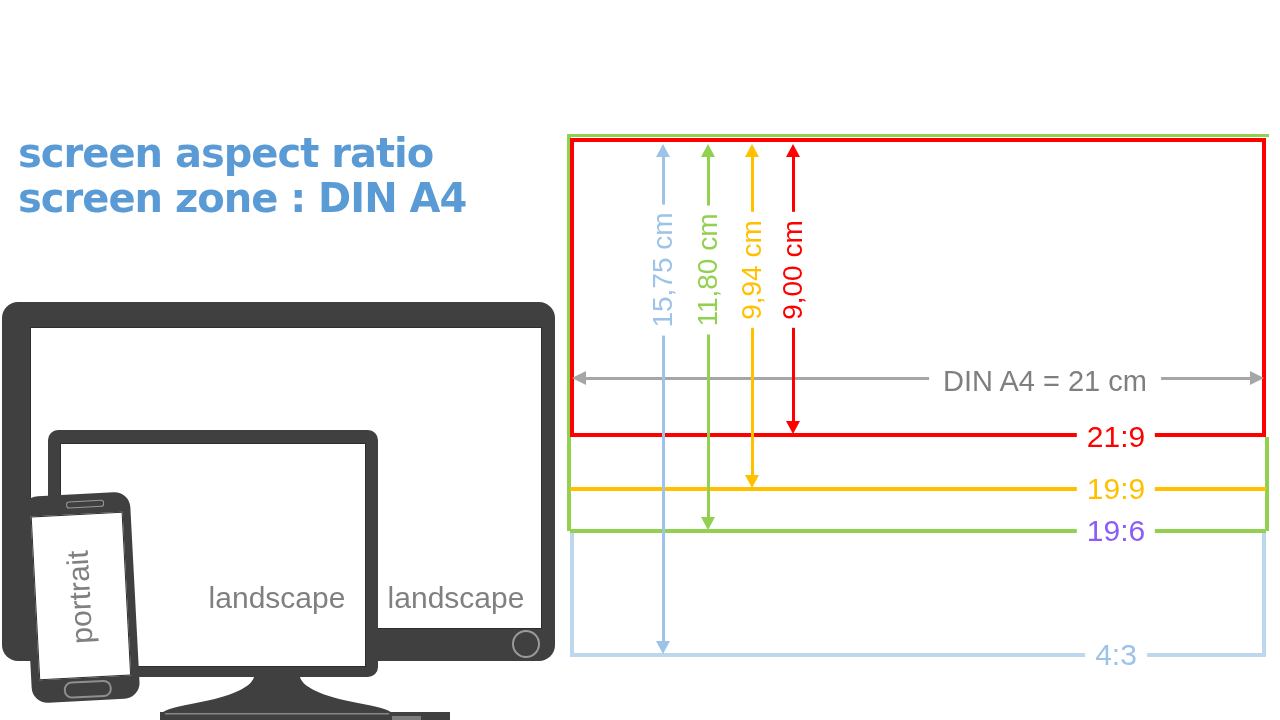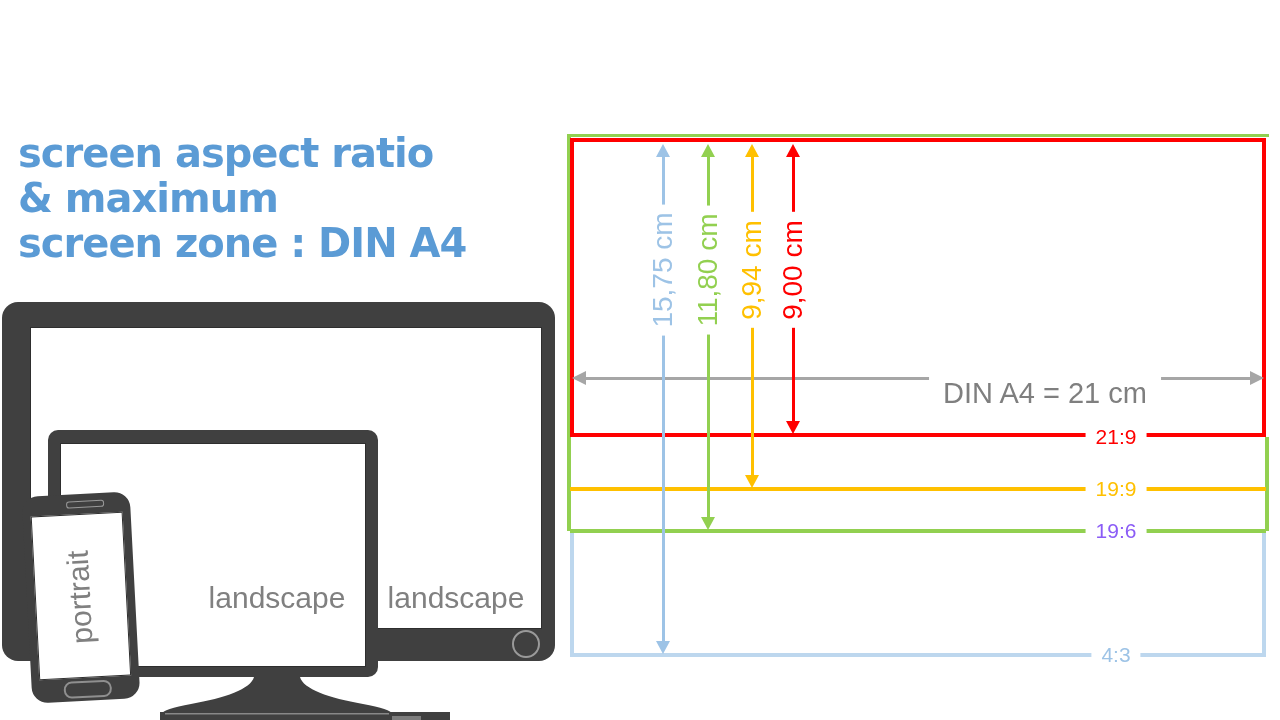"& maximum" div { html: <div>&amp; maximum</div> -> none }
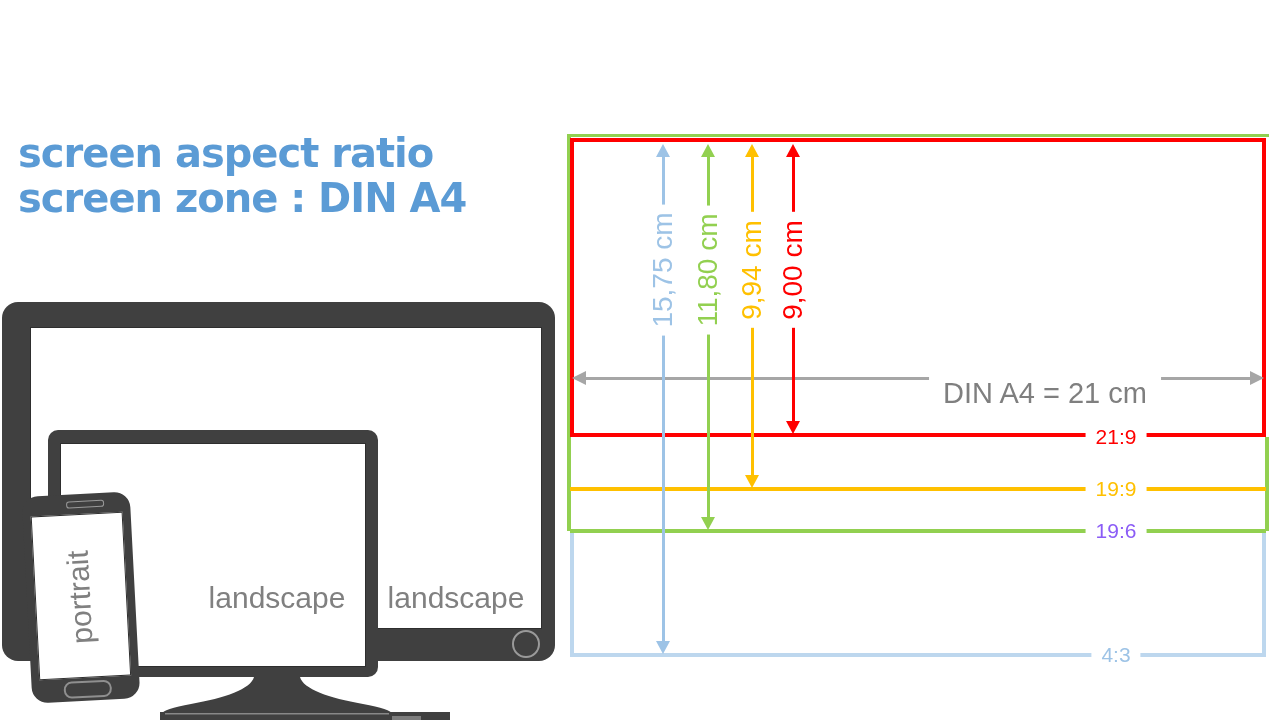"DIN A4 = 21 cm" .din-label { top: 393px -> 381px }
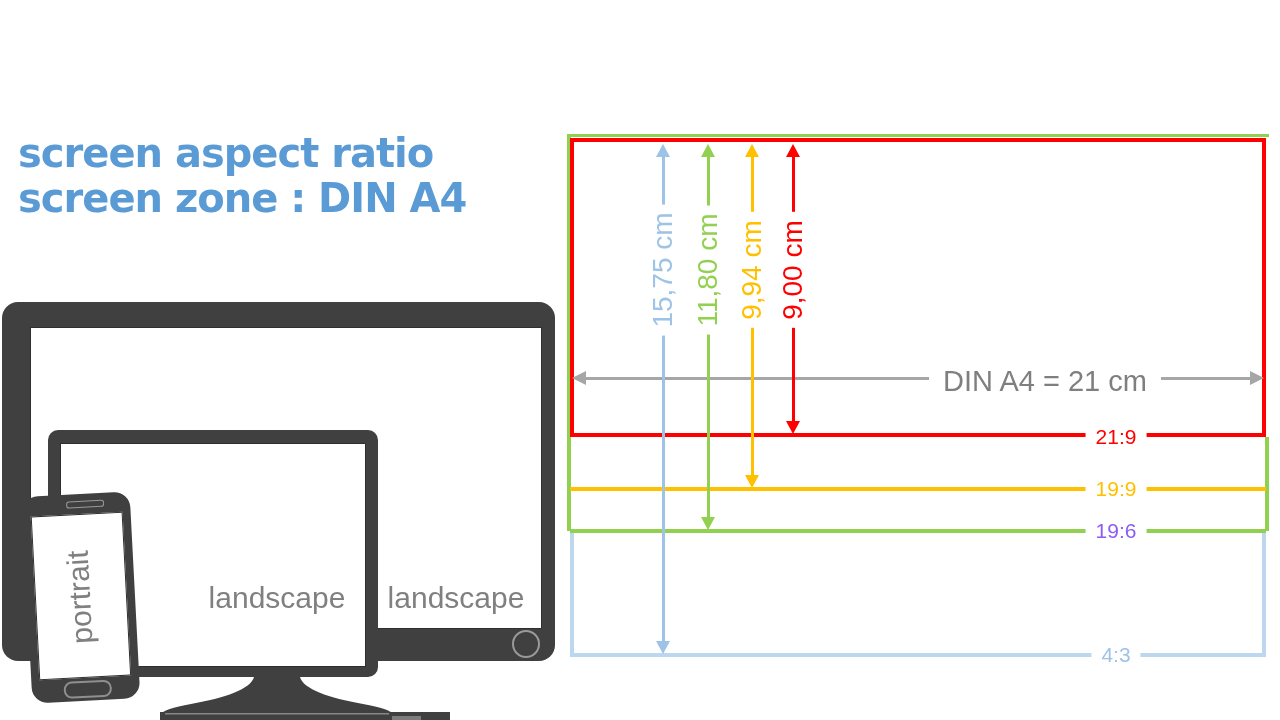"21:9" .ratio-label { font-size: 21px -> 30px }
